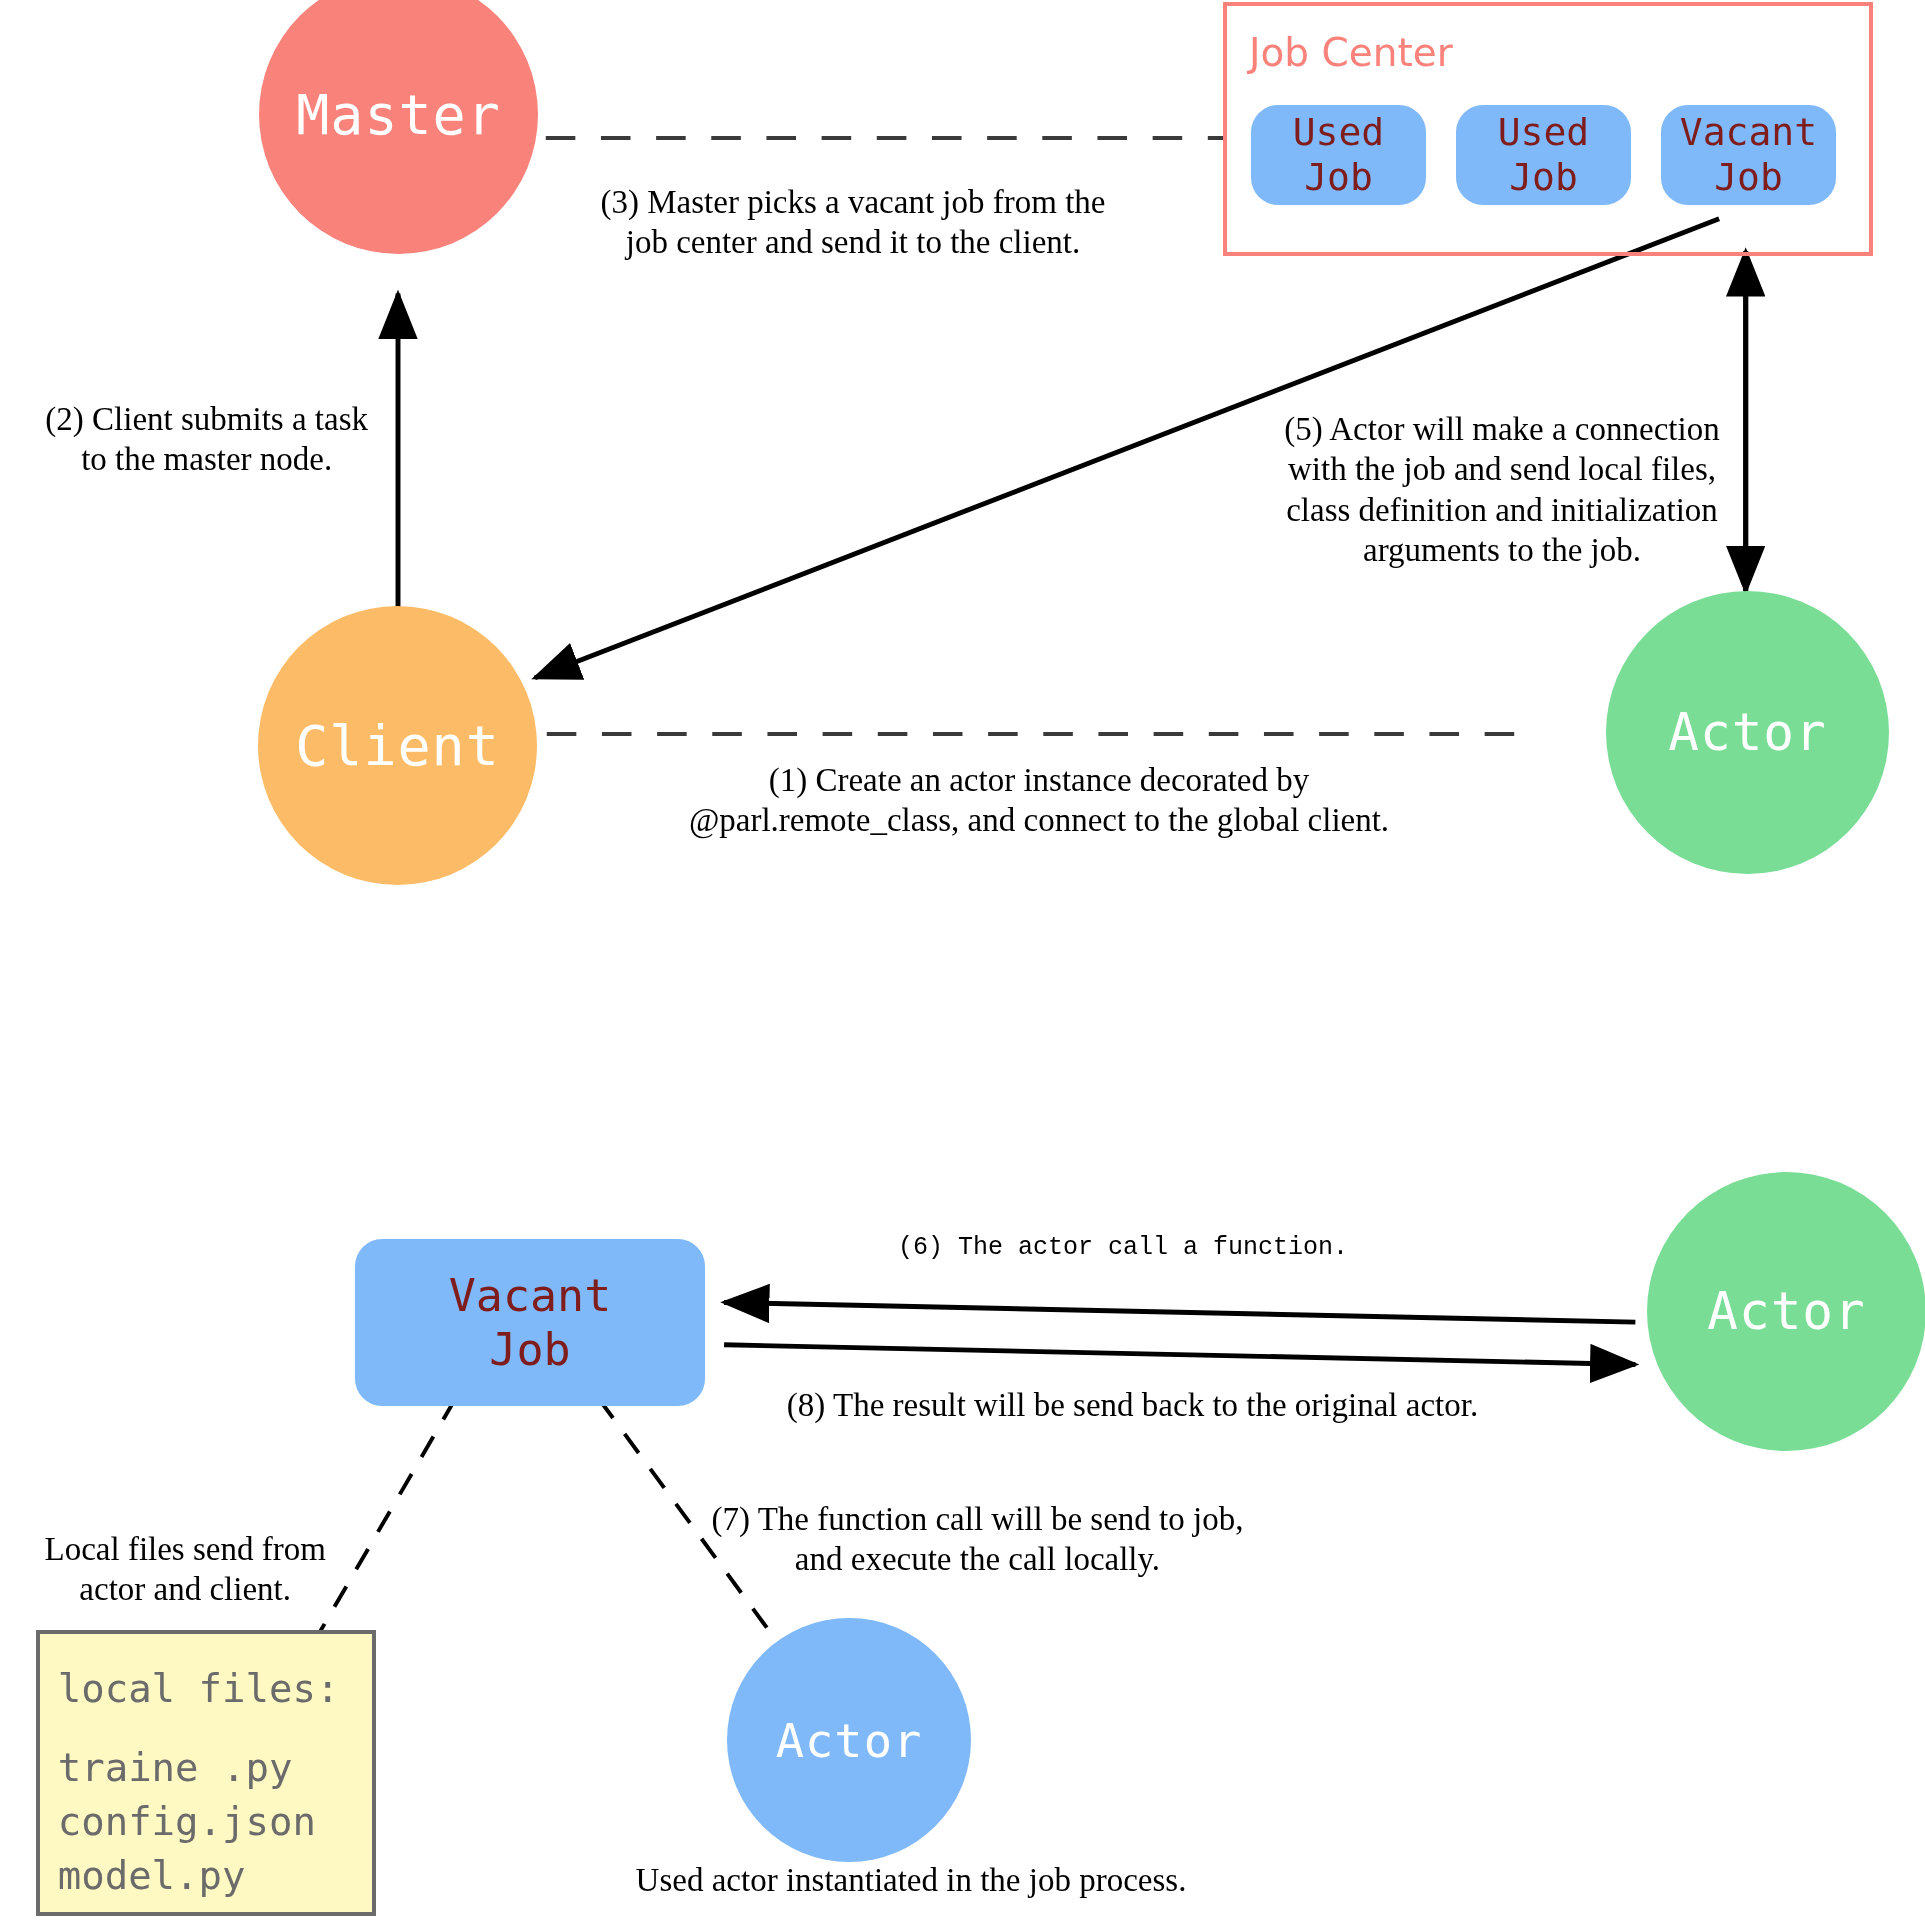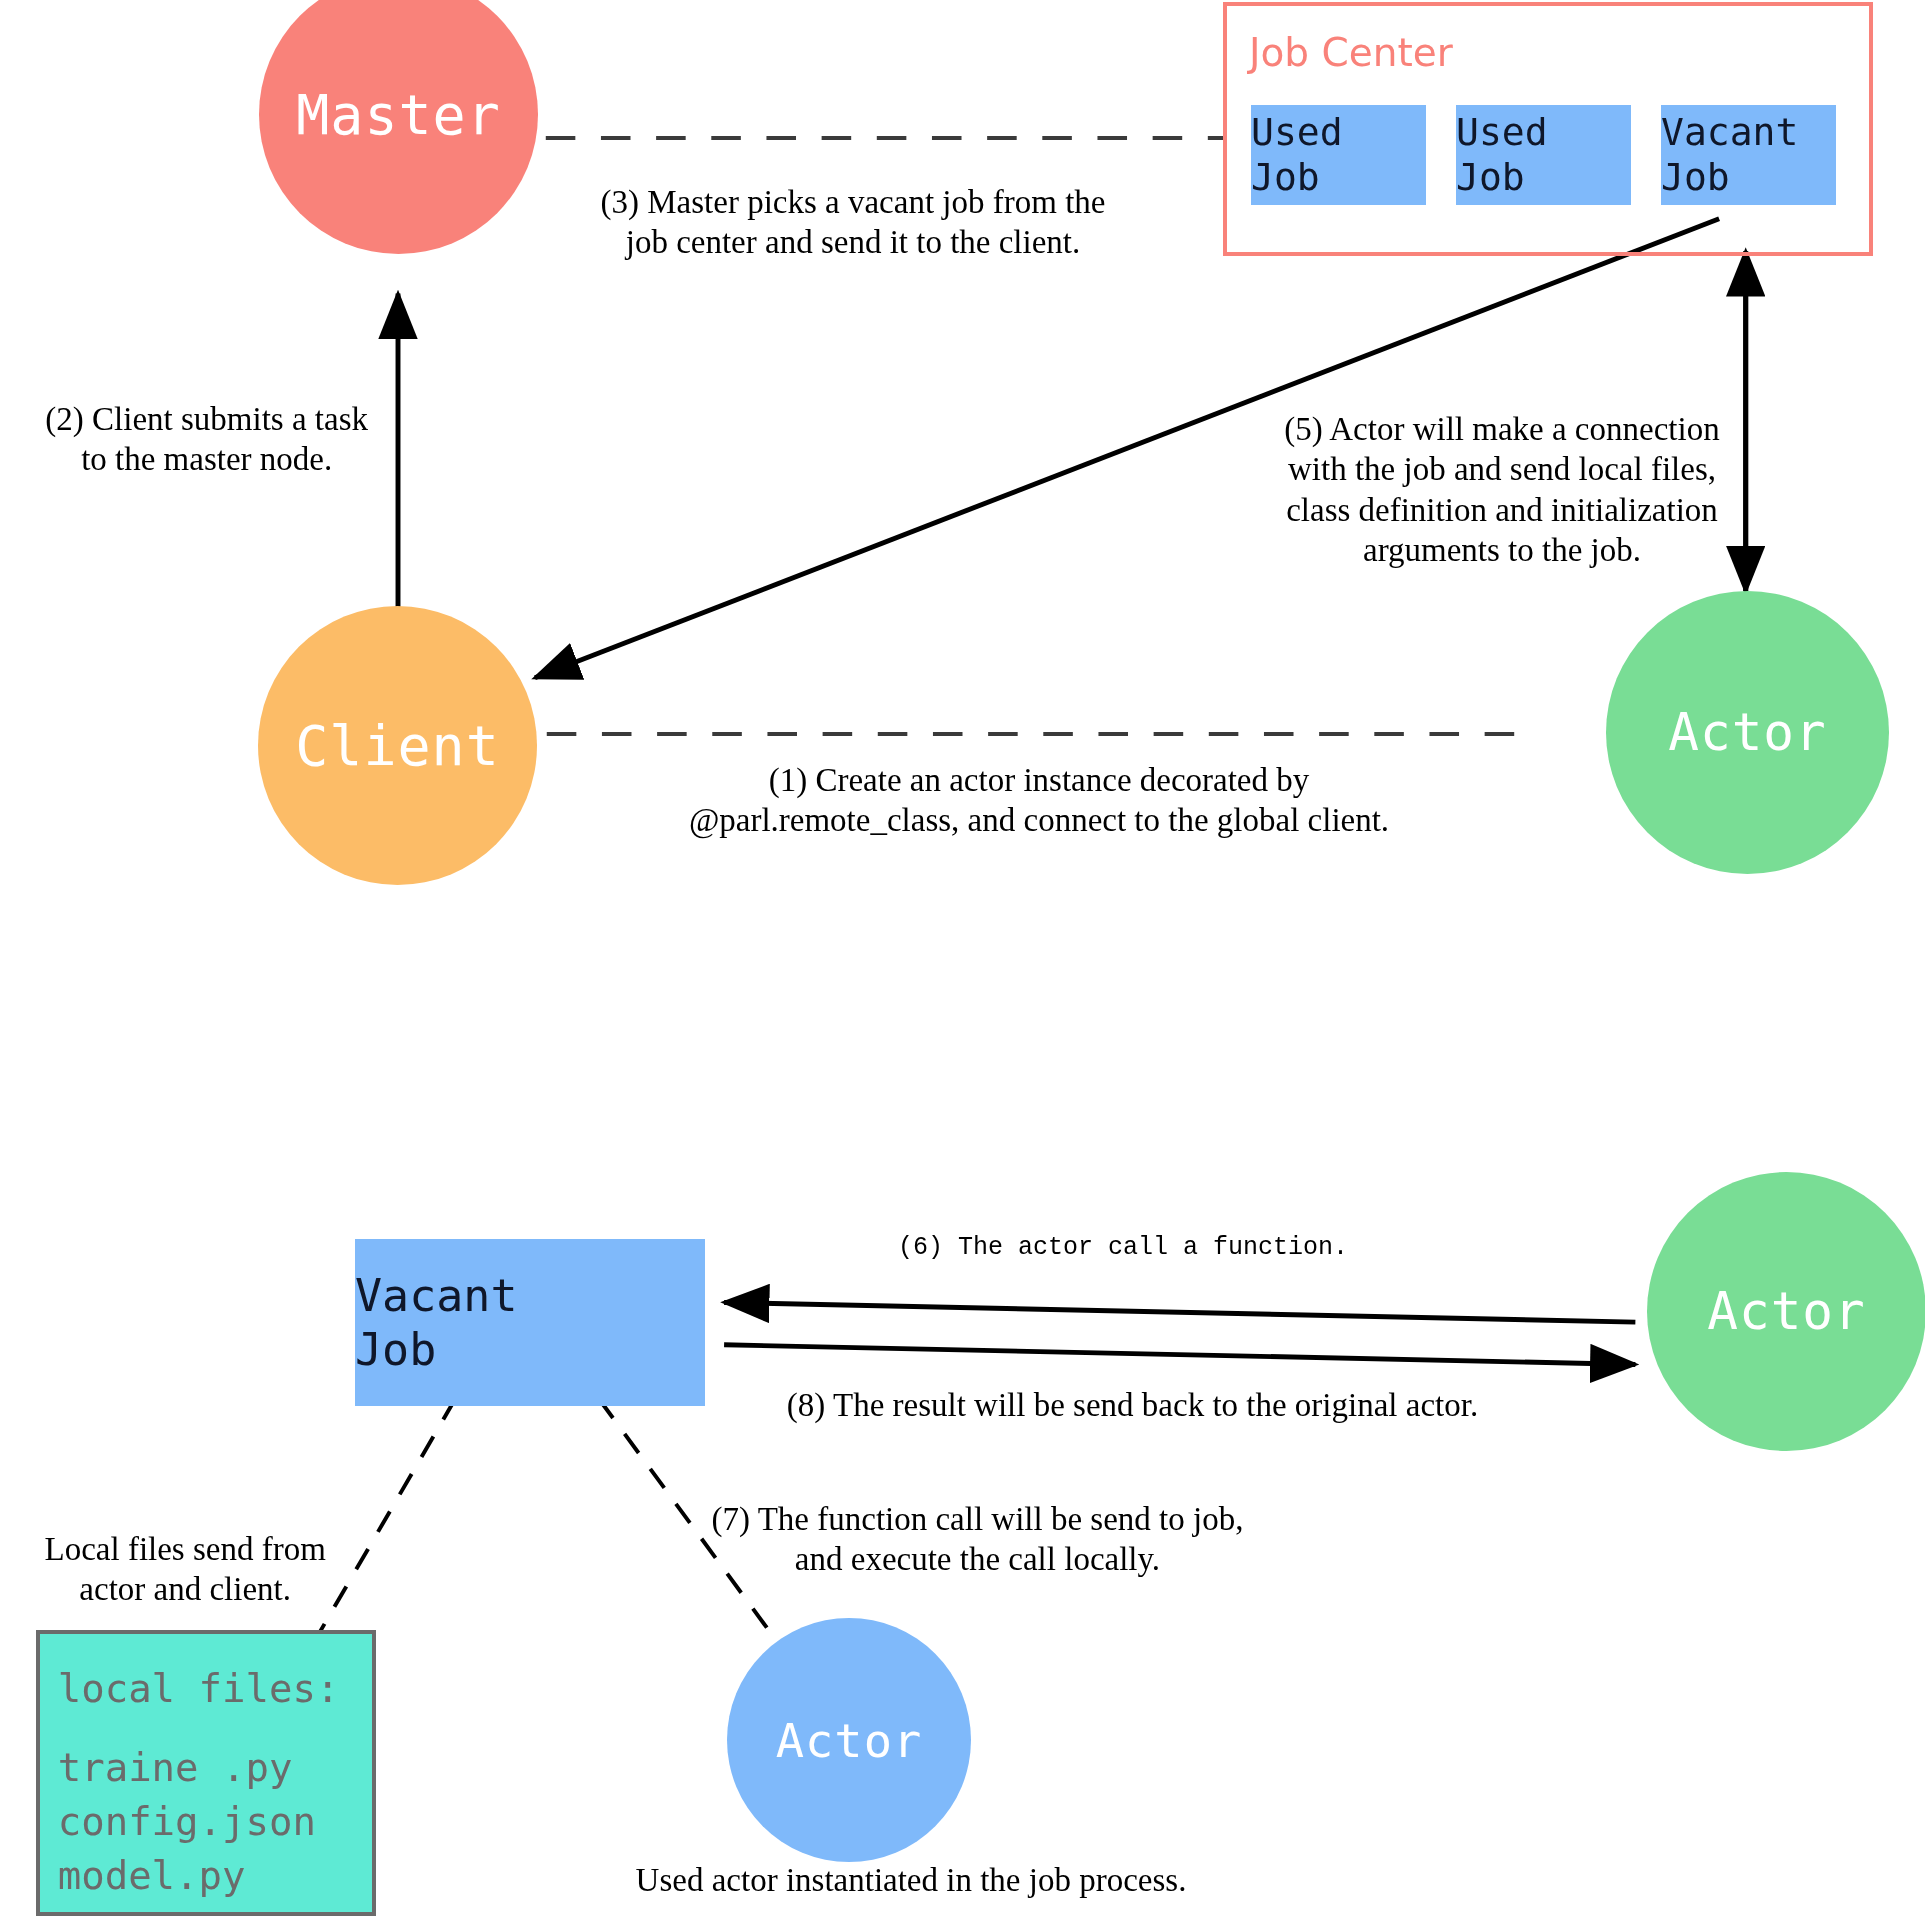"Used" .job-box { align-items: none -> center; border-radius: none -> 27px; color: #0f172a -> #7f1d1d }
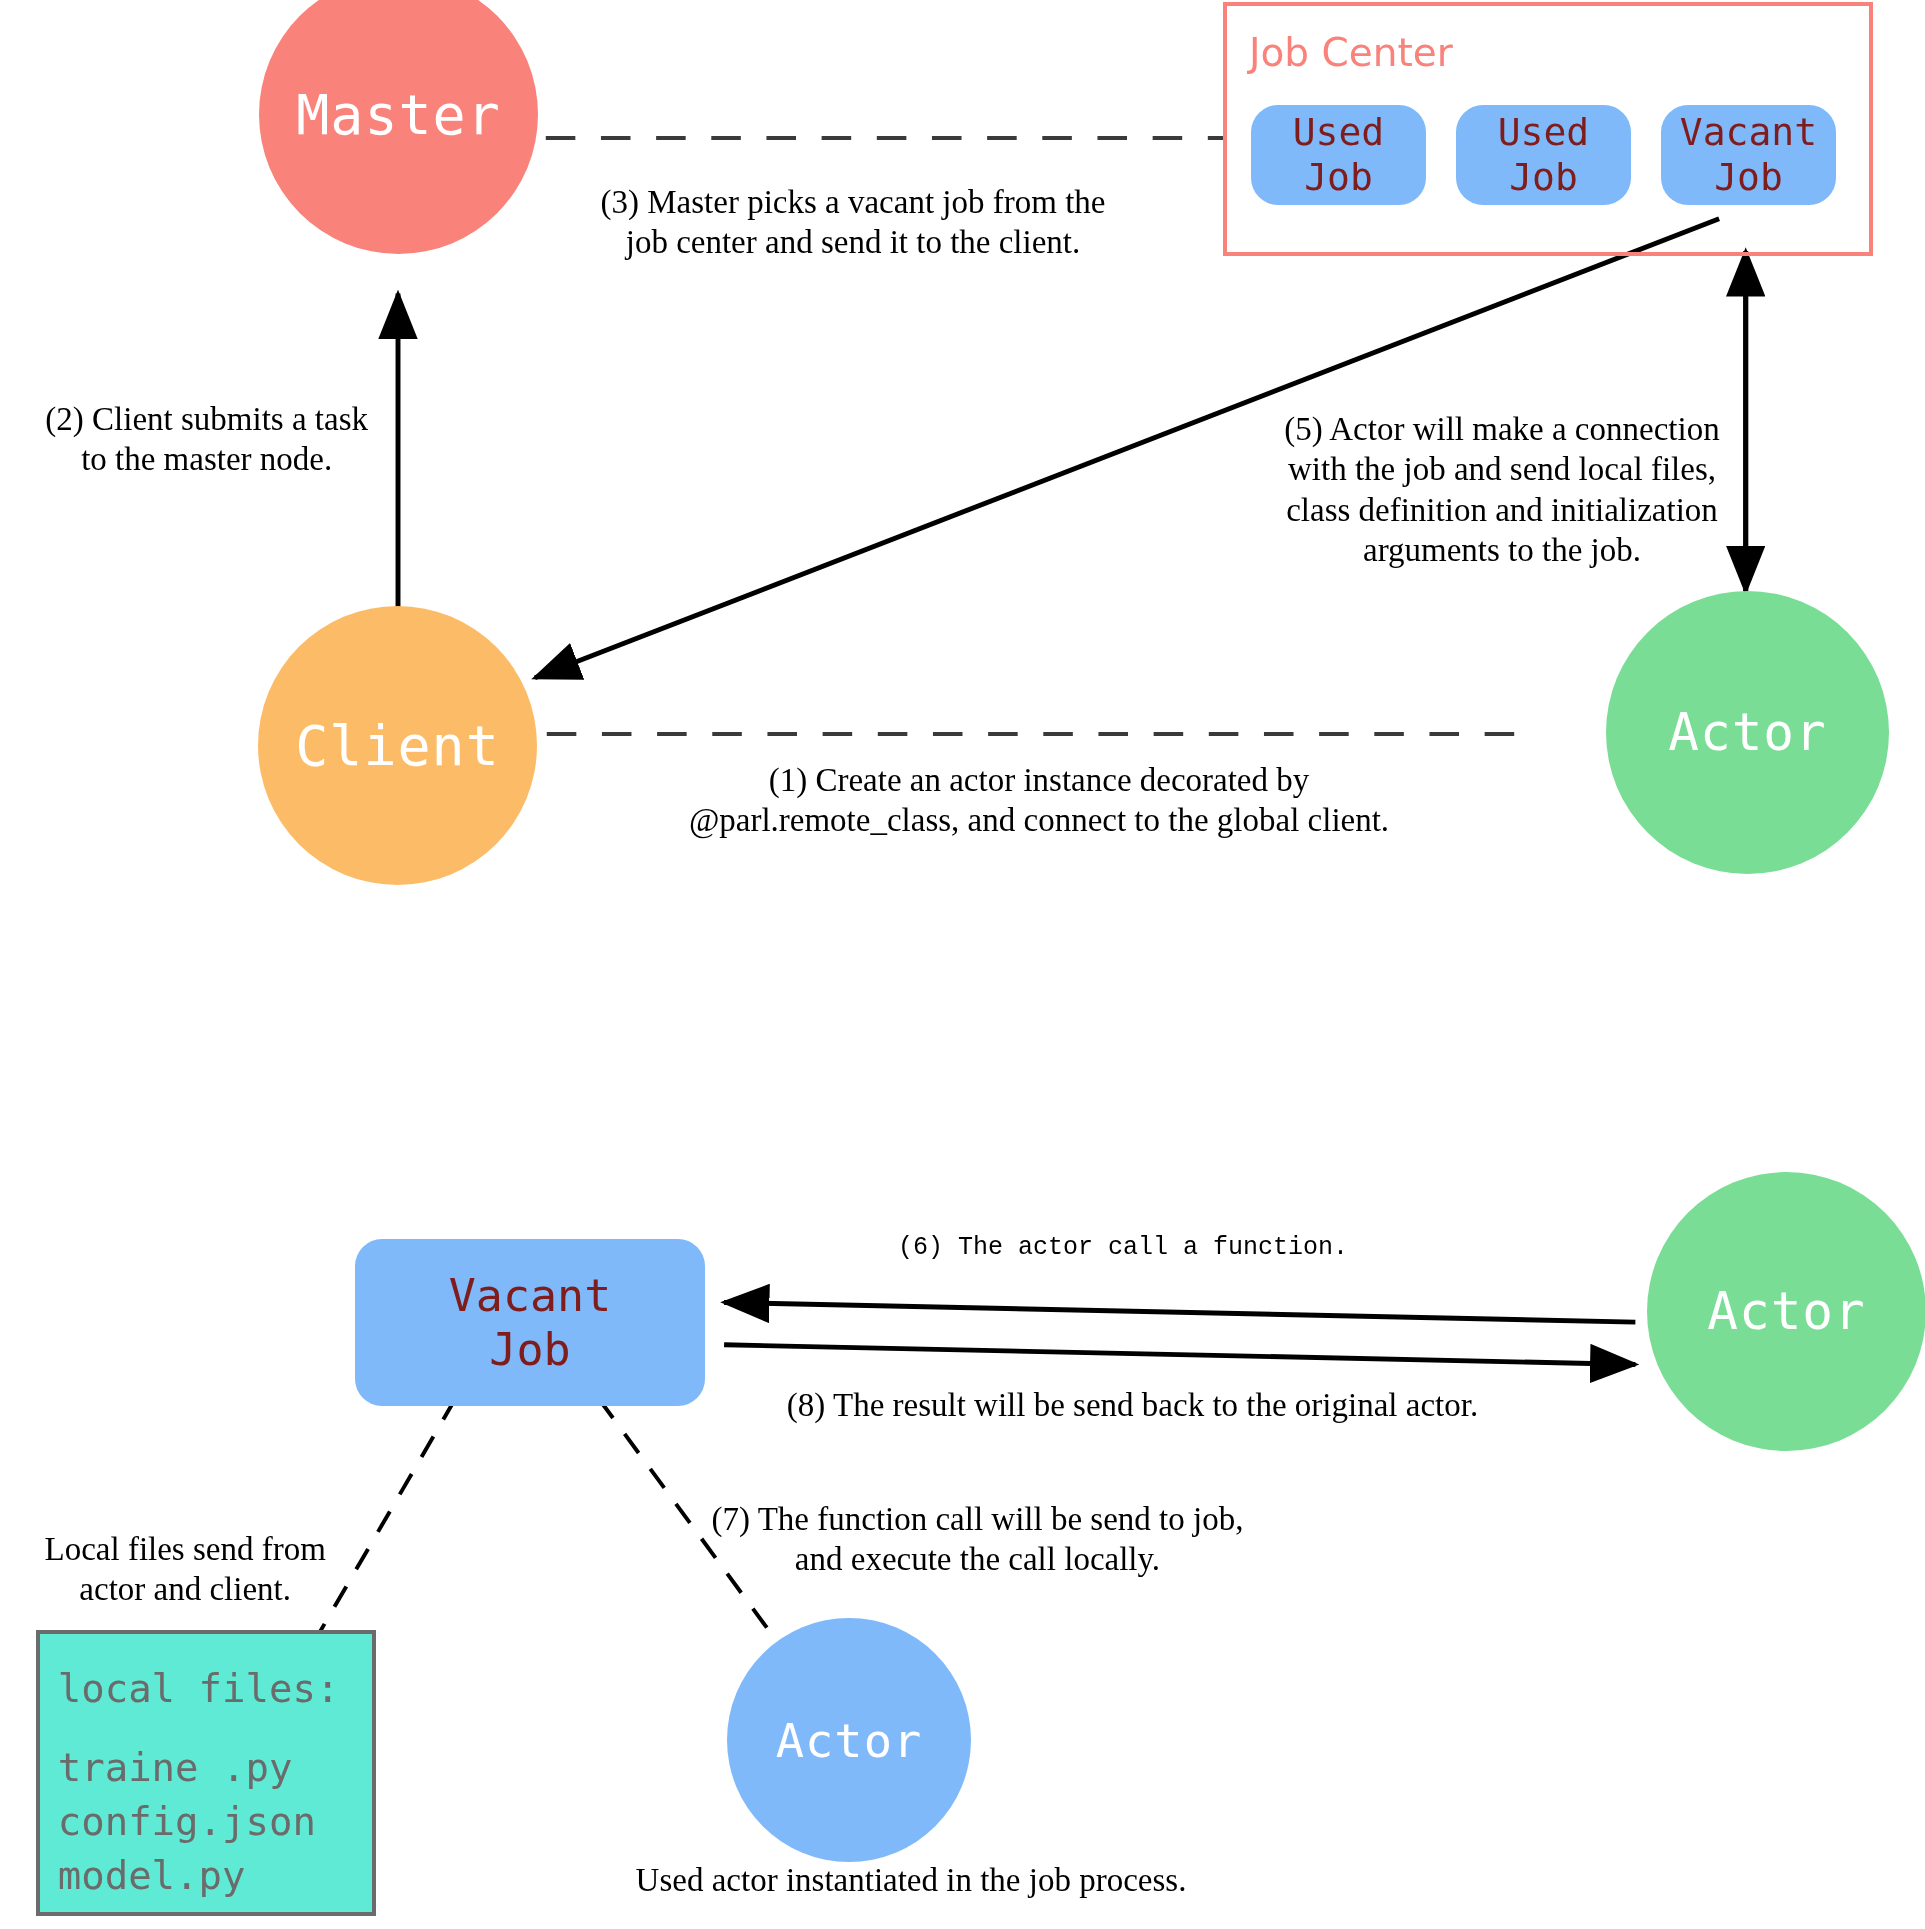"local files:" .files-panel { background: #5eead4 -> #fef9c3 }
